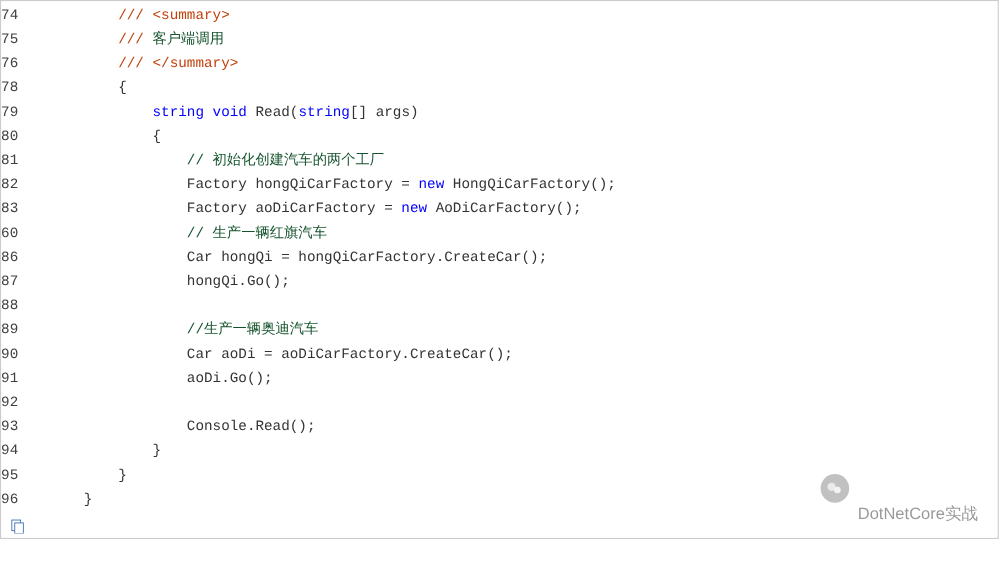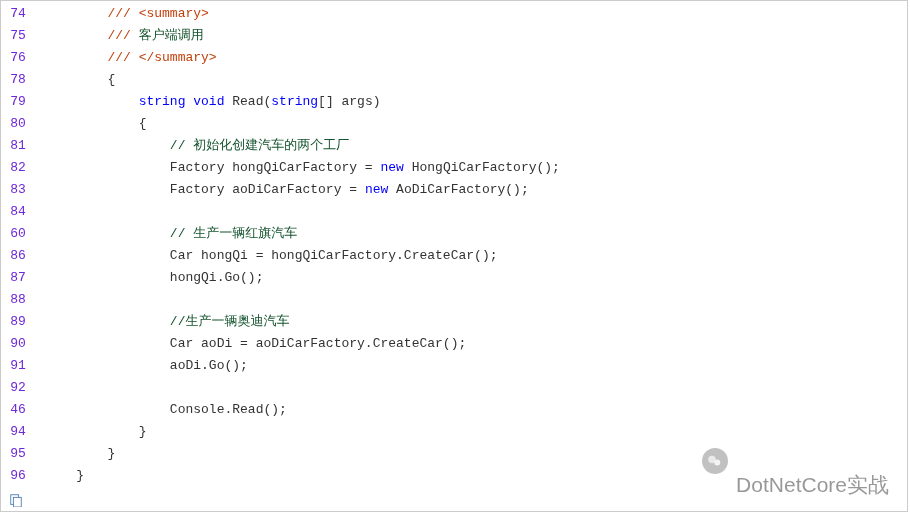"74" .line-number { color: #6d28d9 -> #404040; text-align: center -> left }
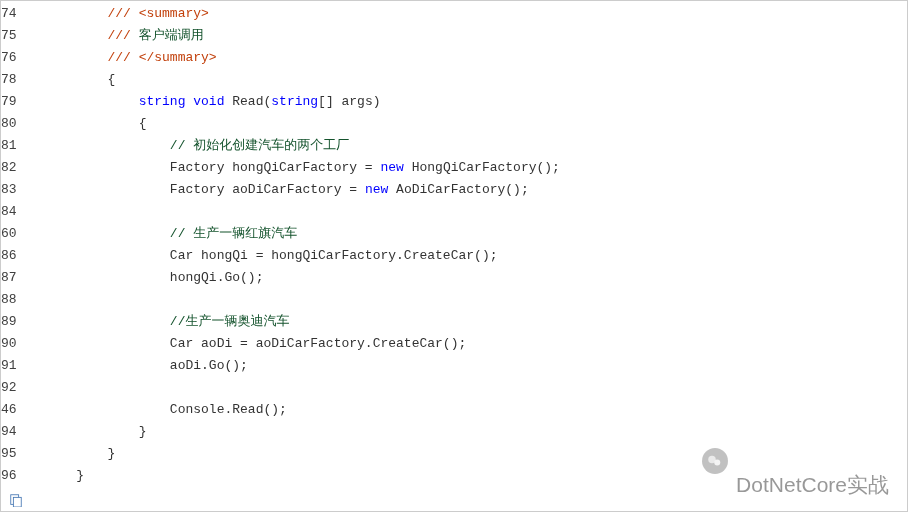"84" div.line { html: <div><span>84</span><span></span></div> -> none }
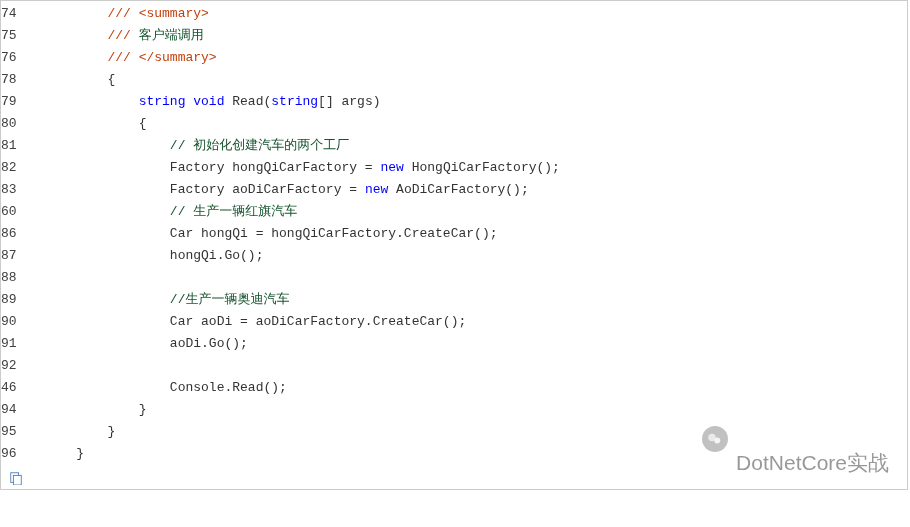"46" span.line-number { text: 46 -> 93 }
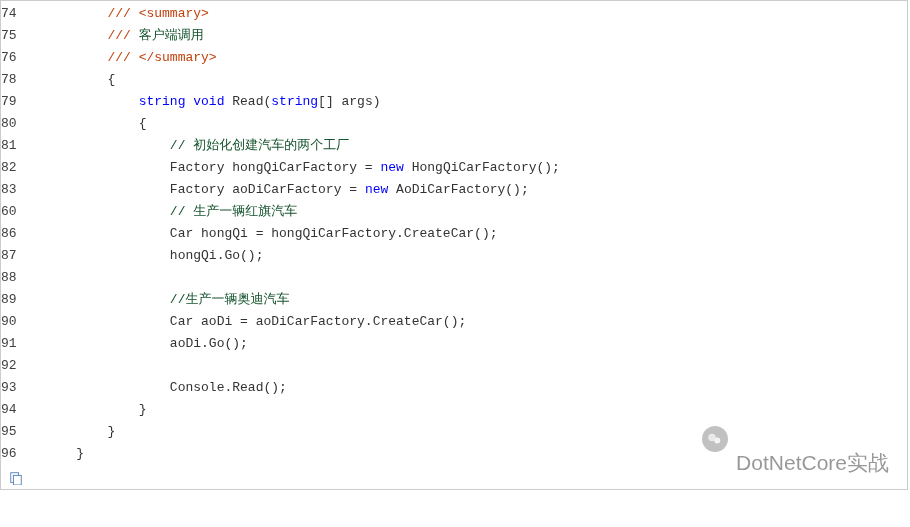"DotNetCore实战" .watermark-text { font-size: 21px -> 15px }
